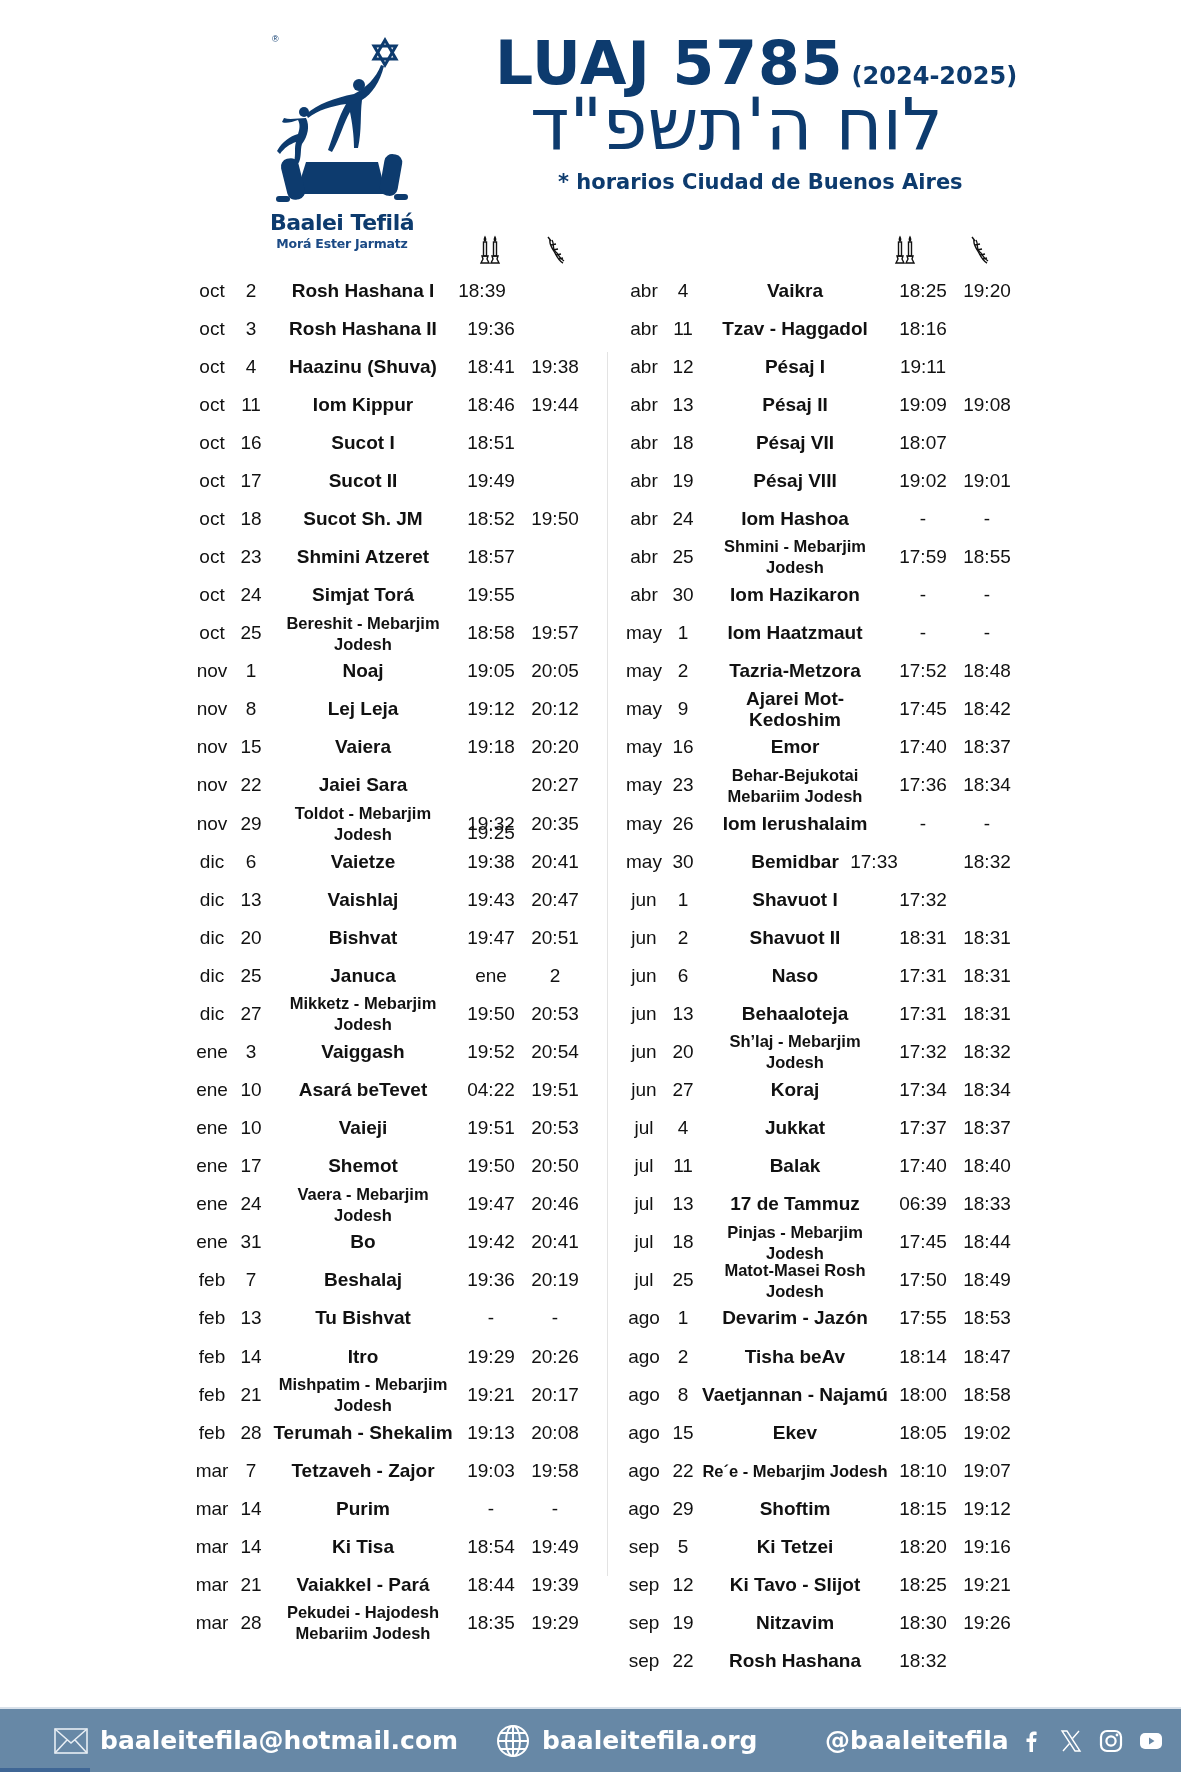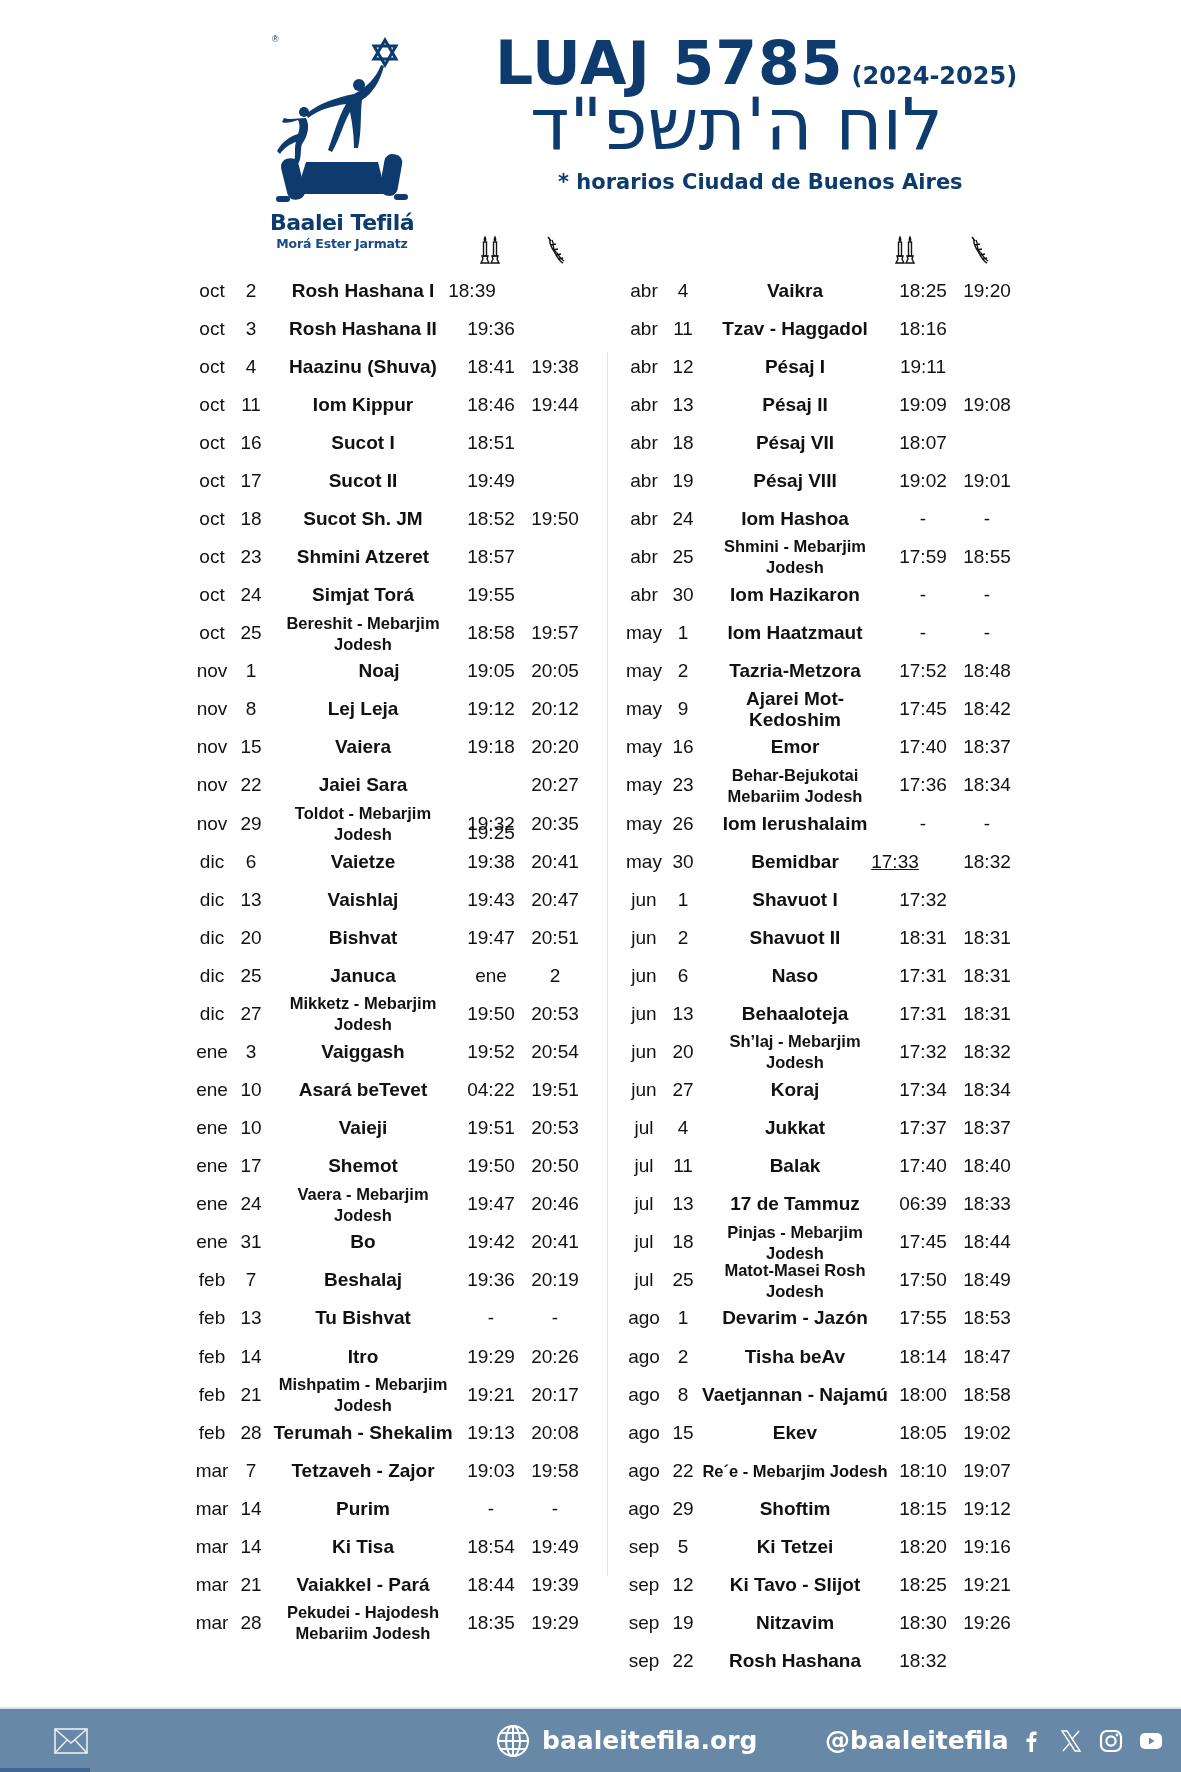"18:39" div.cell { left: 440px -> 450px }
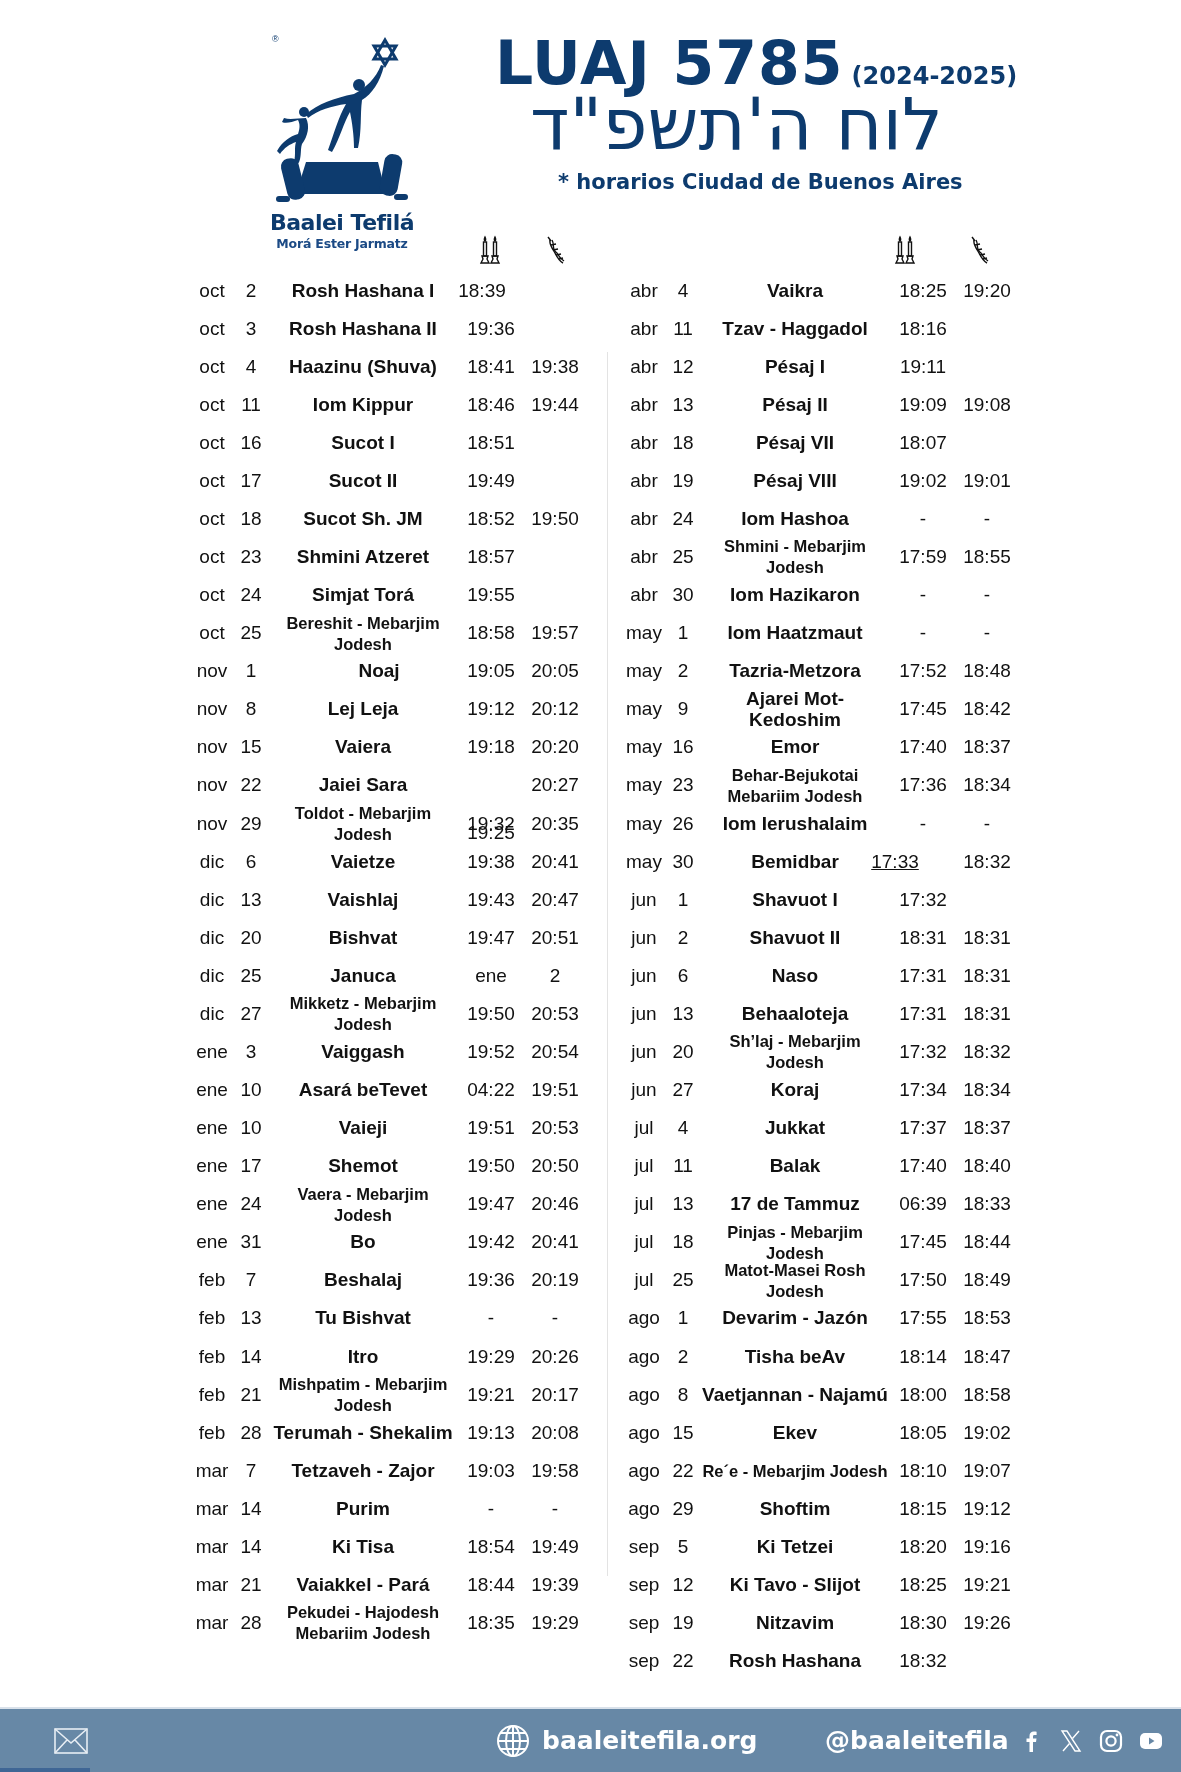"Noaj" div.cell { left: 284px -> 268px }
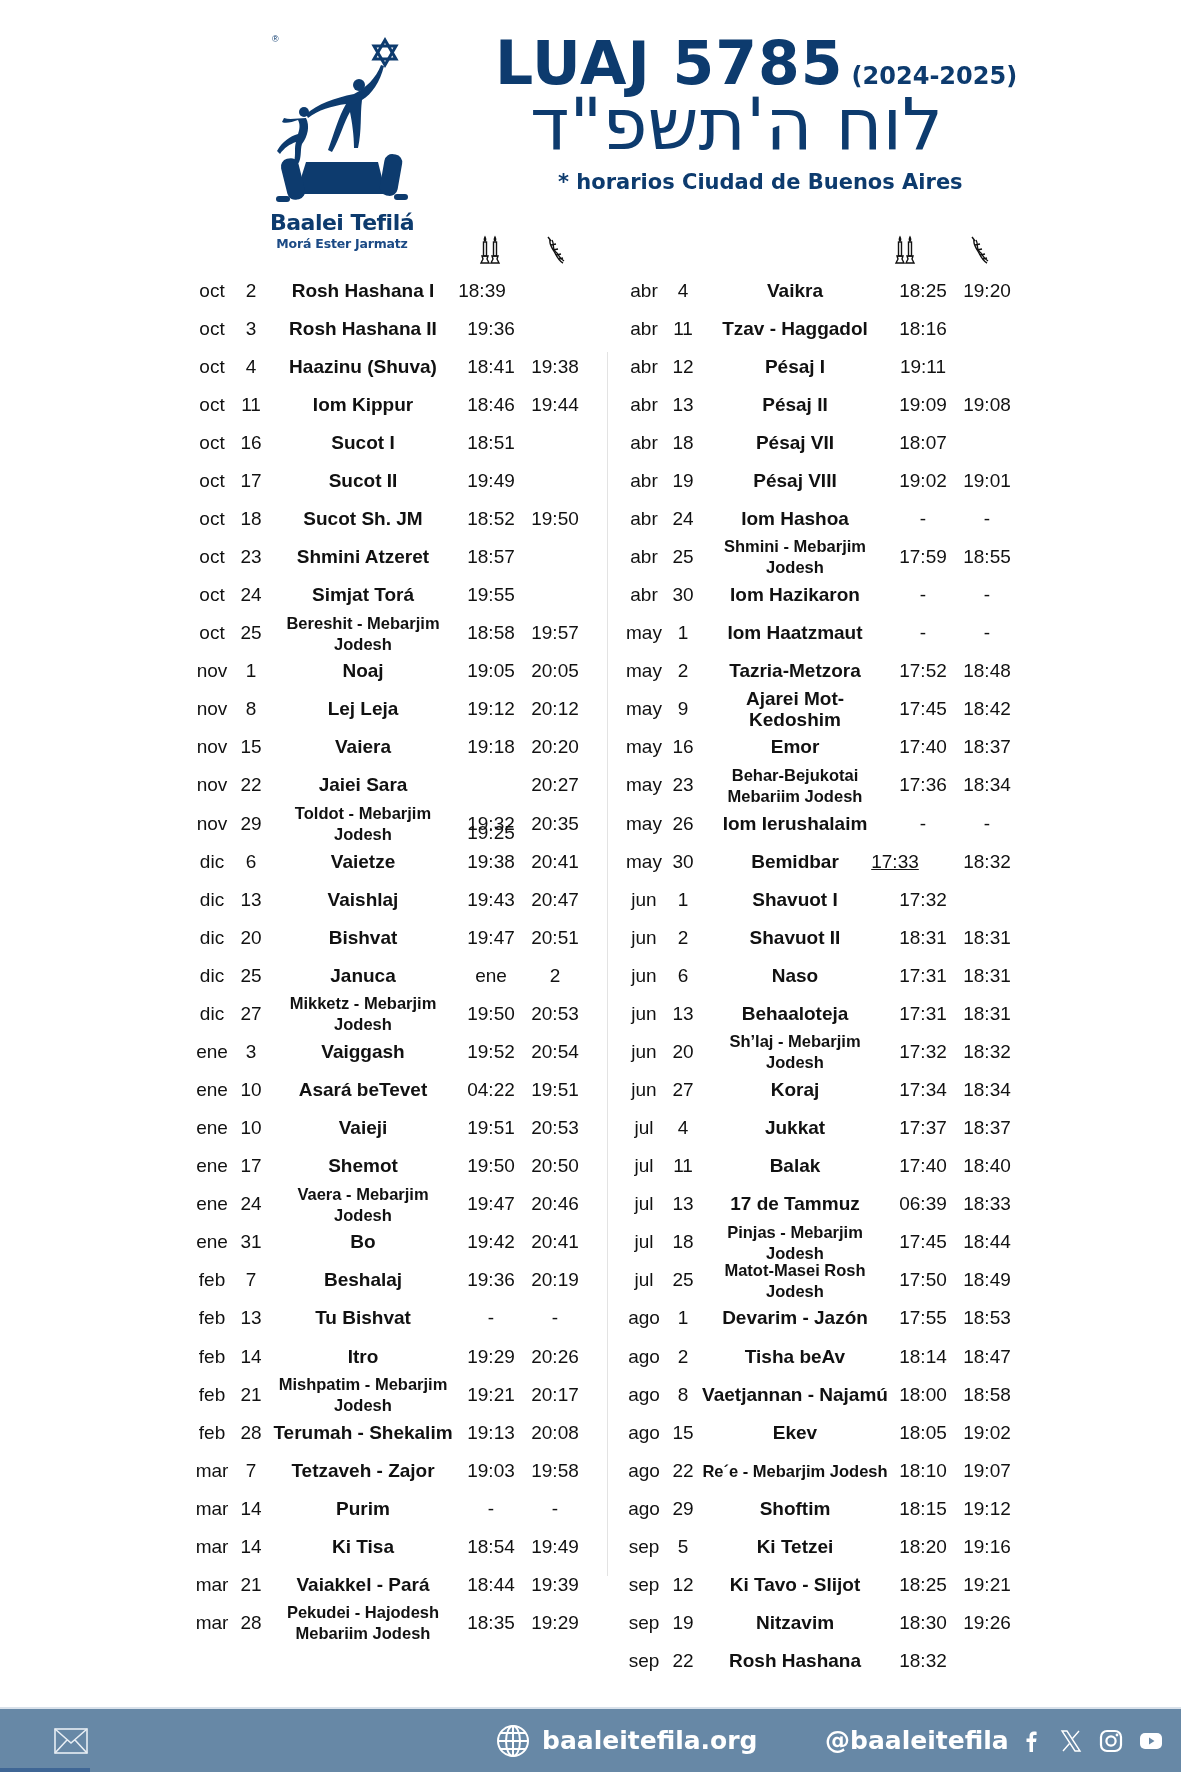"17:33" div.cell { left: 863px -> 842px; text-decoration: underline -> none }
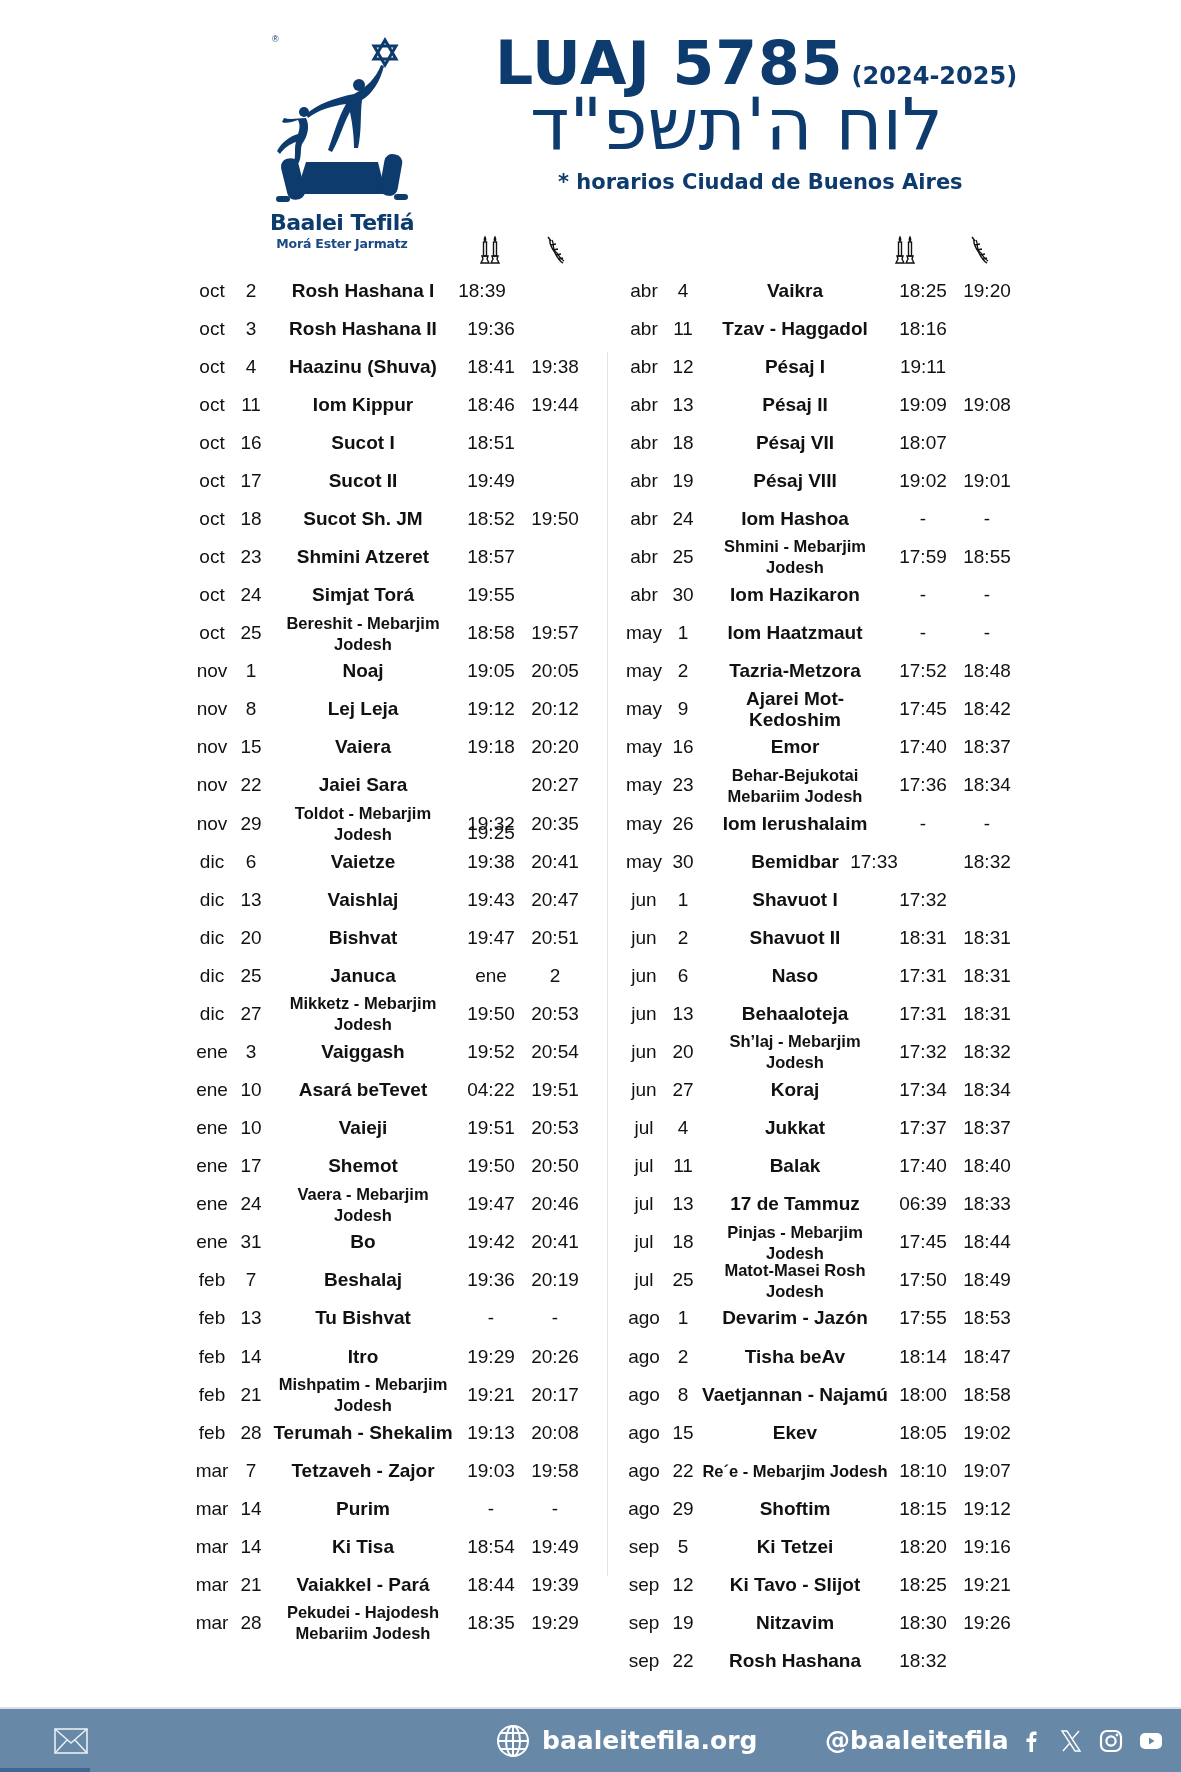"baaleitefila@hotmail.com" span { html: none -> <span>baaleitefila@hotmail.com</span> }
